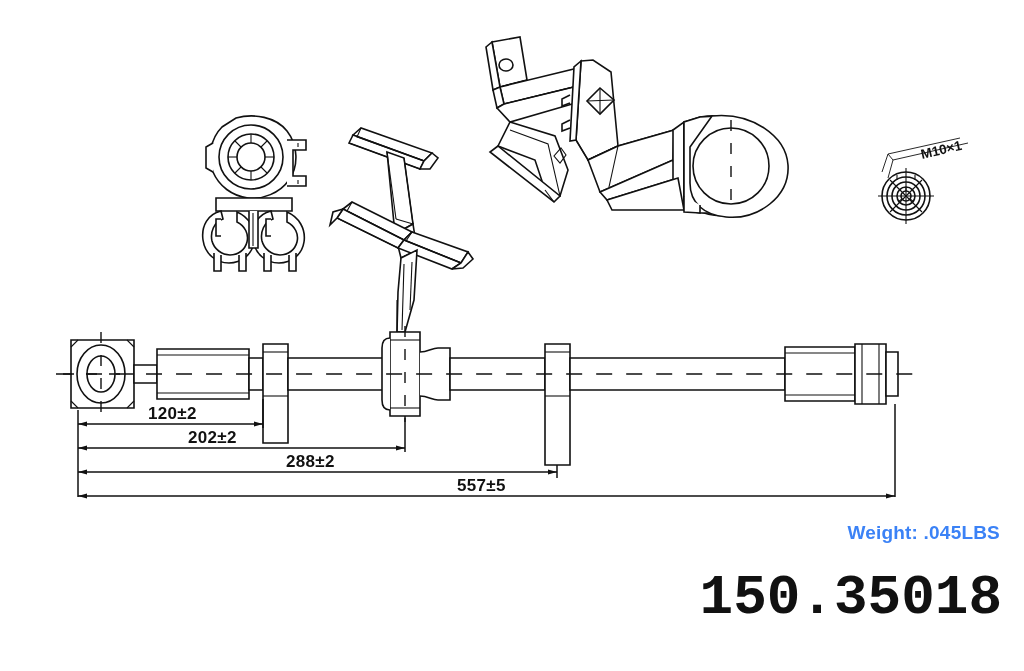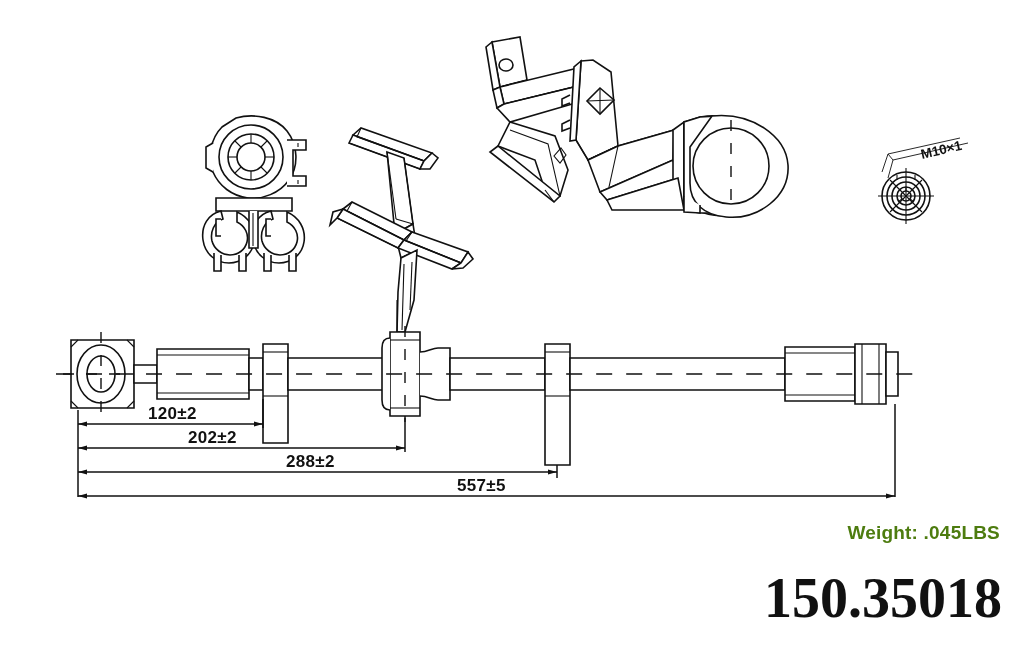"Weight: .045LBS" .weight-label { color: #4d7c0f -> #3b82f6 }
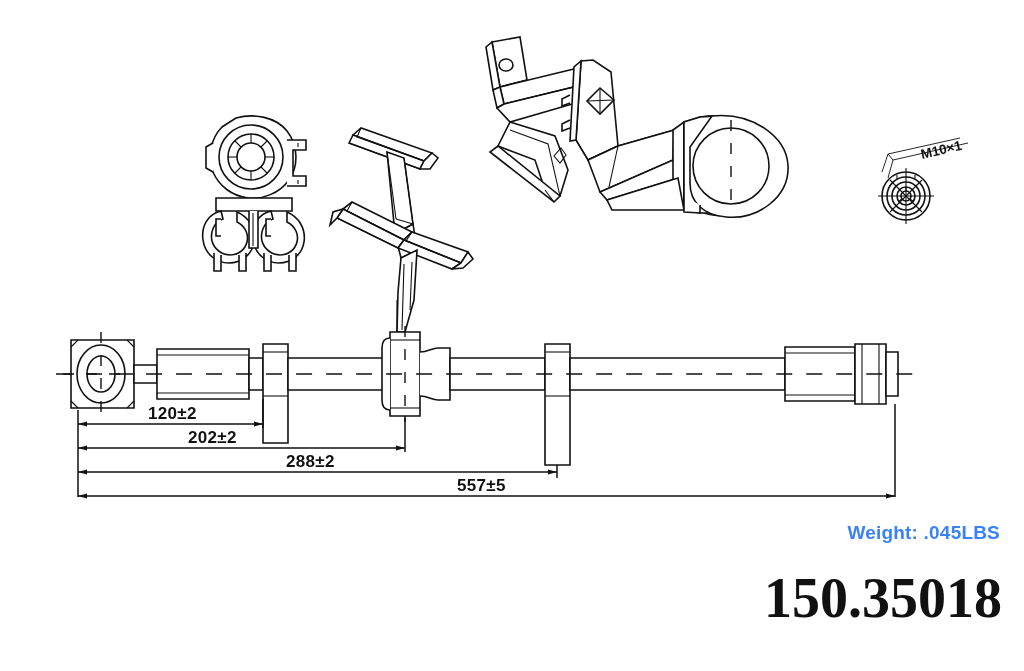"150.35018" .part-number { font-family: Liberation Serif, serif -> Liberation Mono, monospace }
